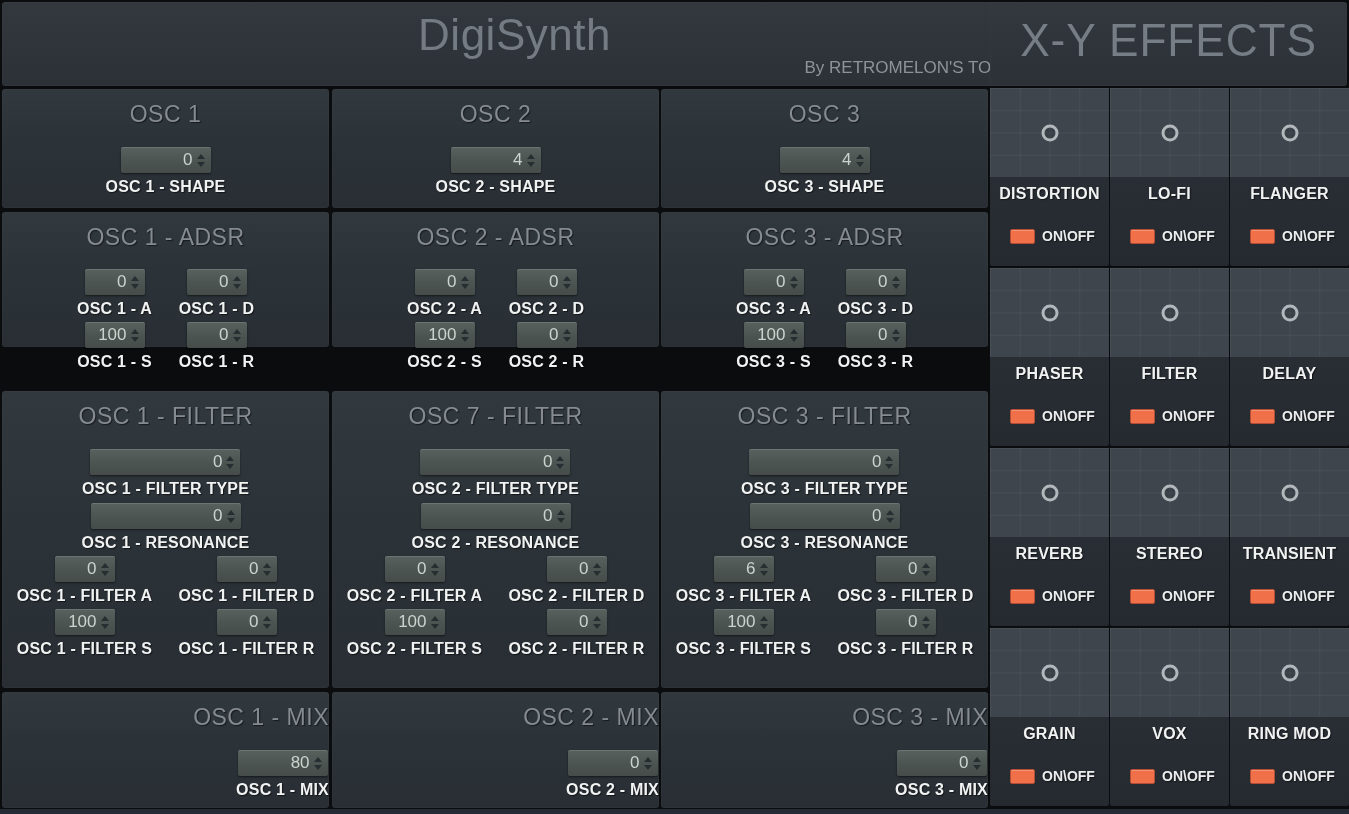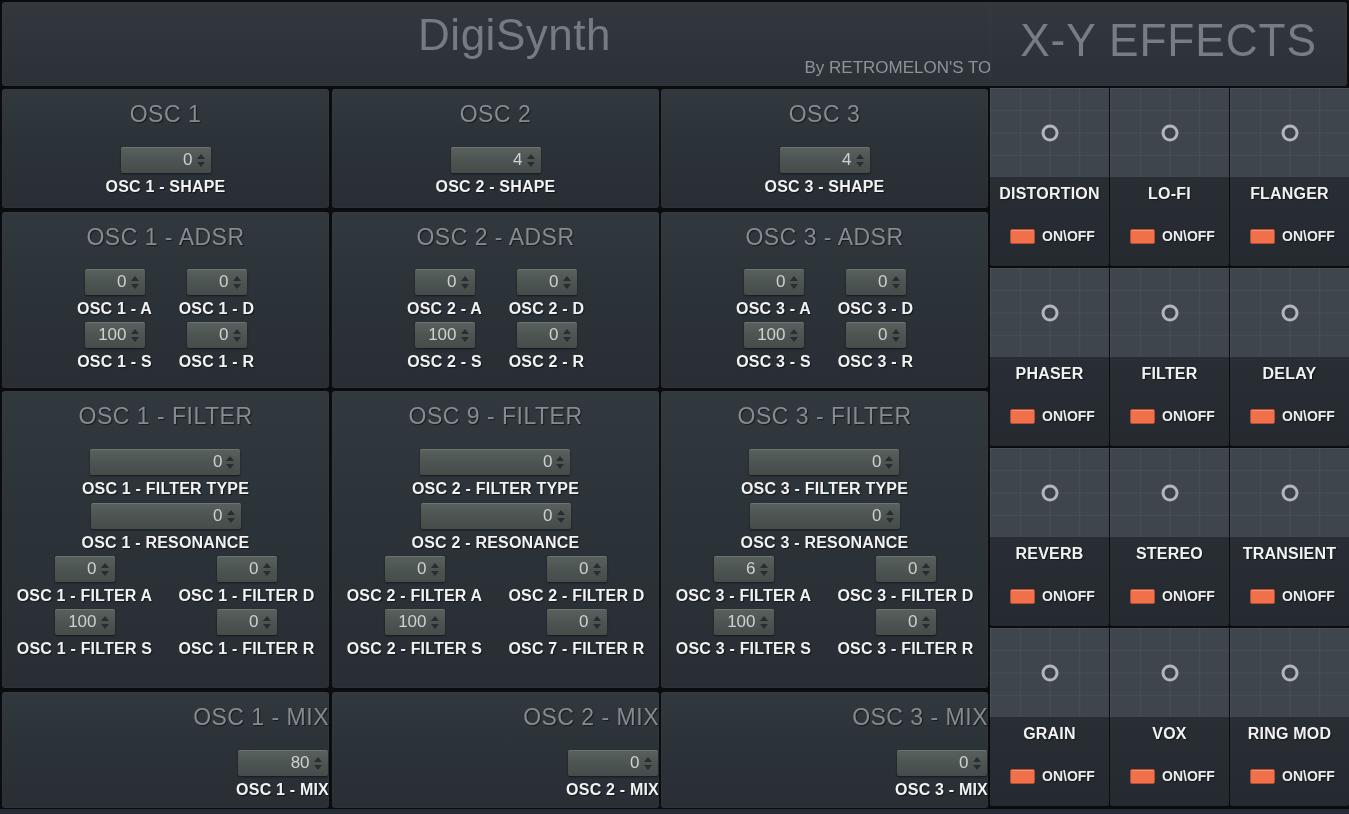"OSC 1 - ADSR" .sec-adsr { height: 176px -> 135px }
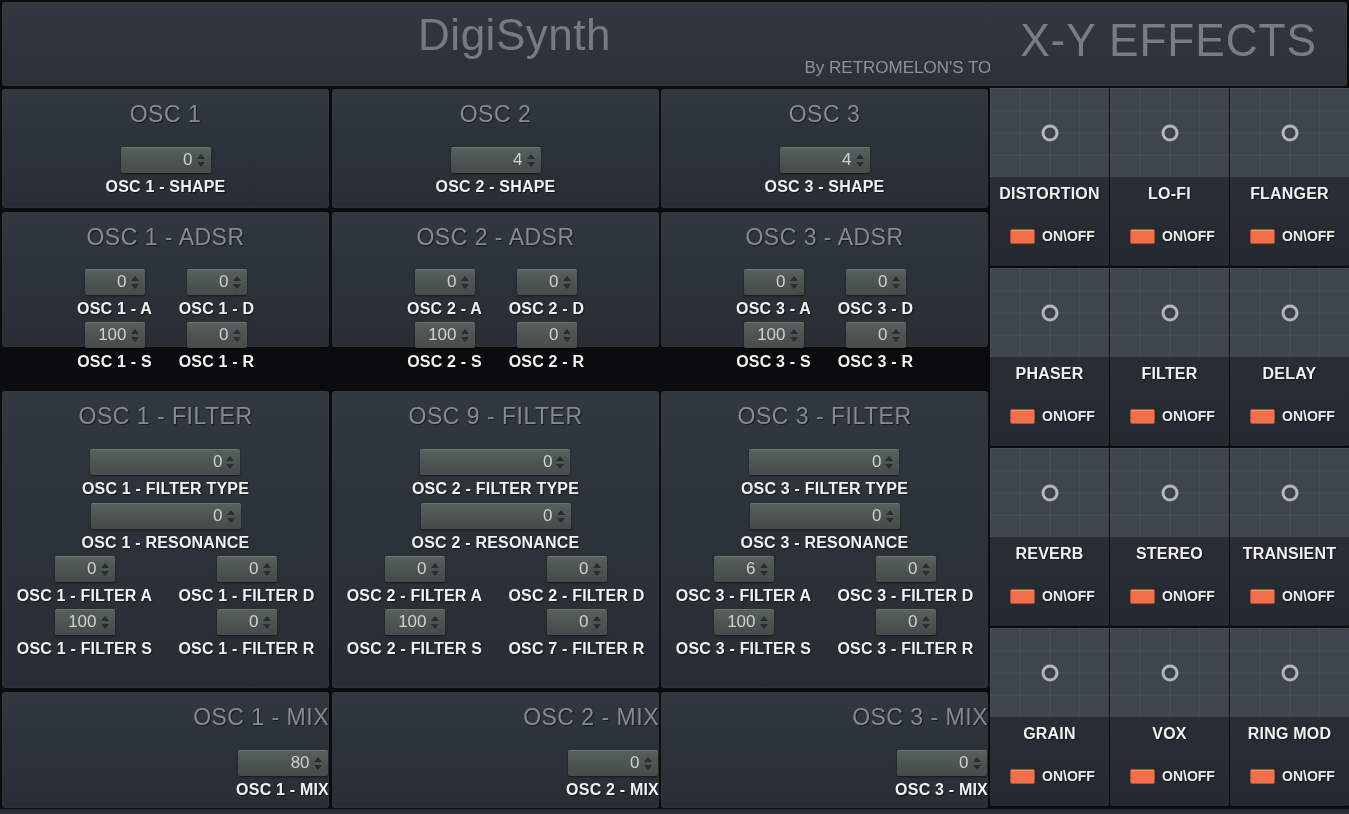"OSC 9 - FILTER" h2.sec-title { text: 9 -> 7 }
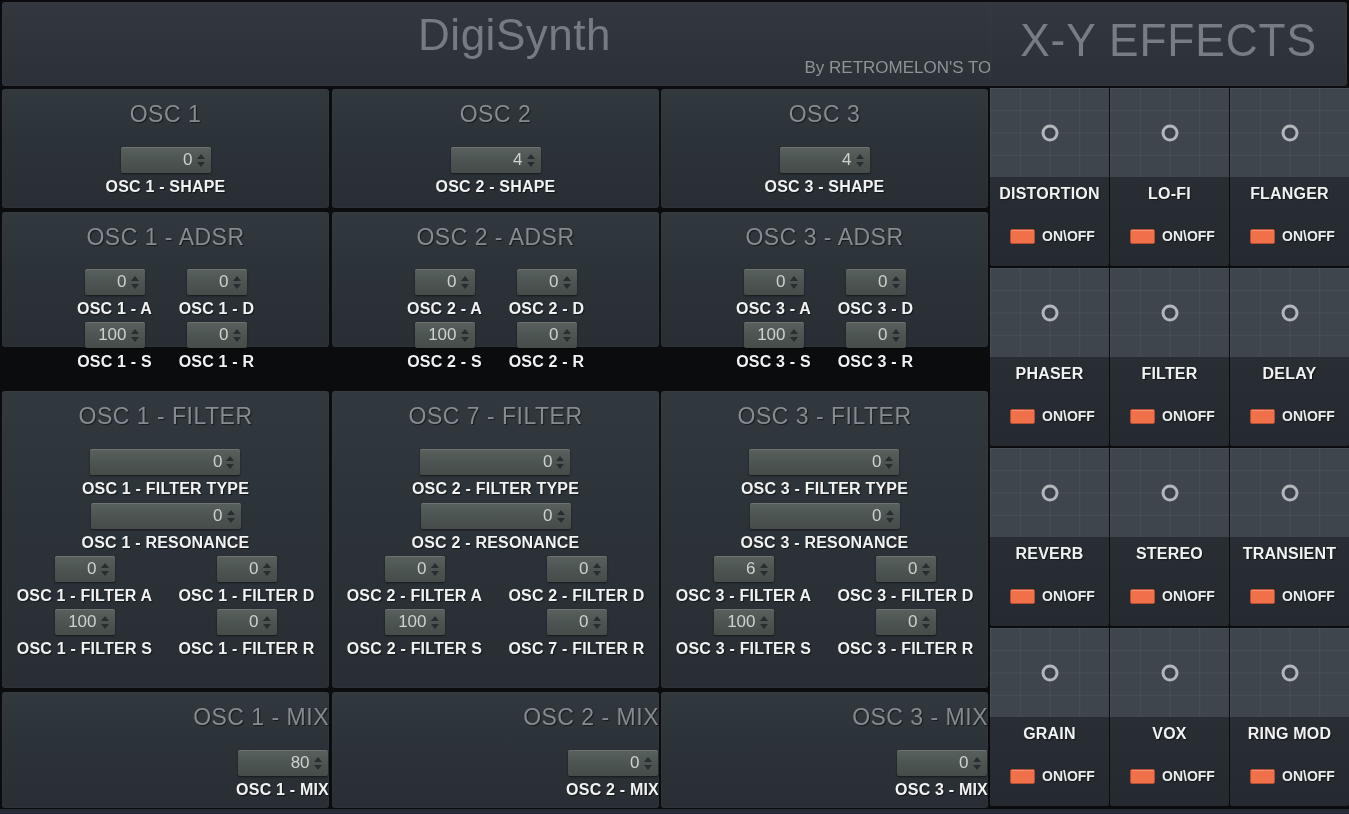"OSC 7 - FILTER R" div.lbl { text: 7 -> 2 }
